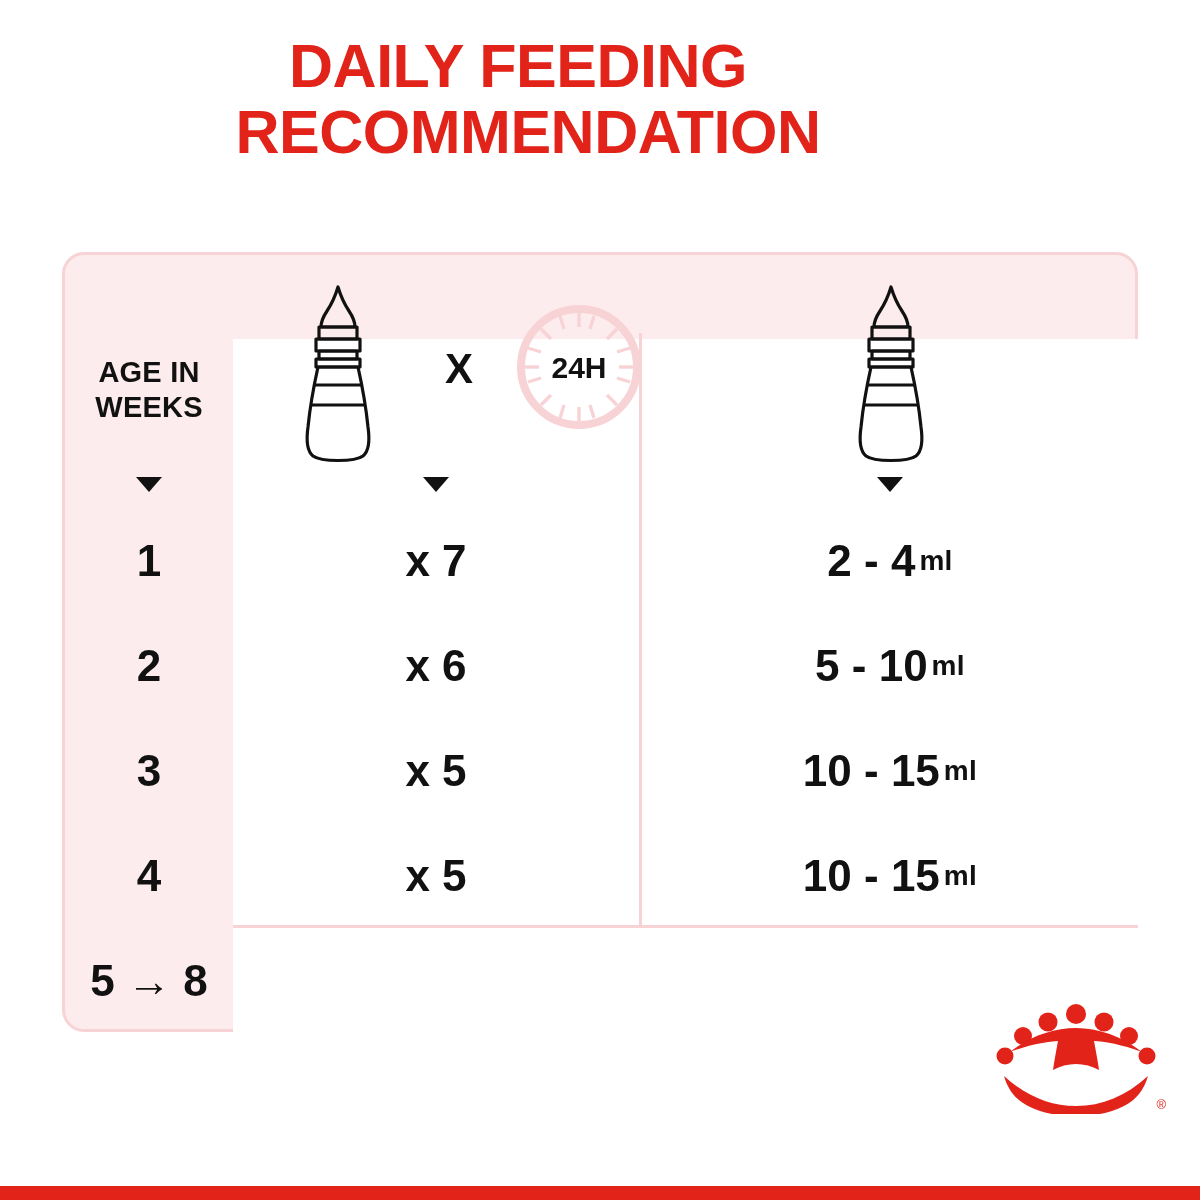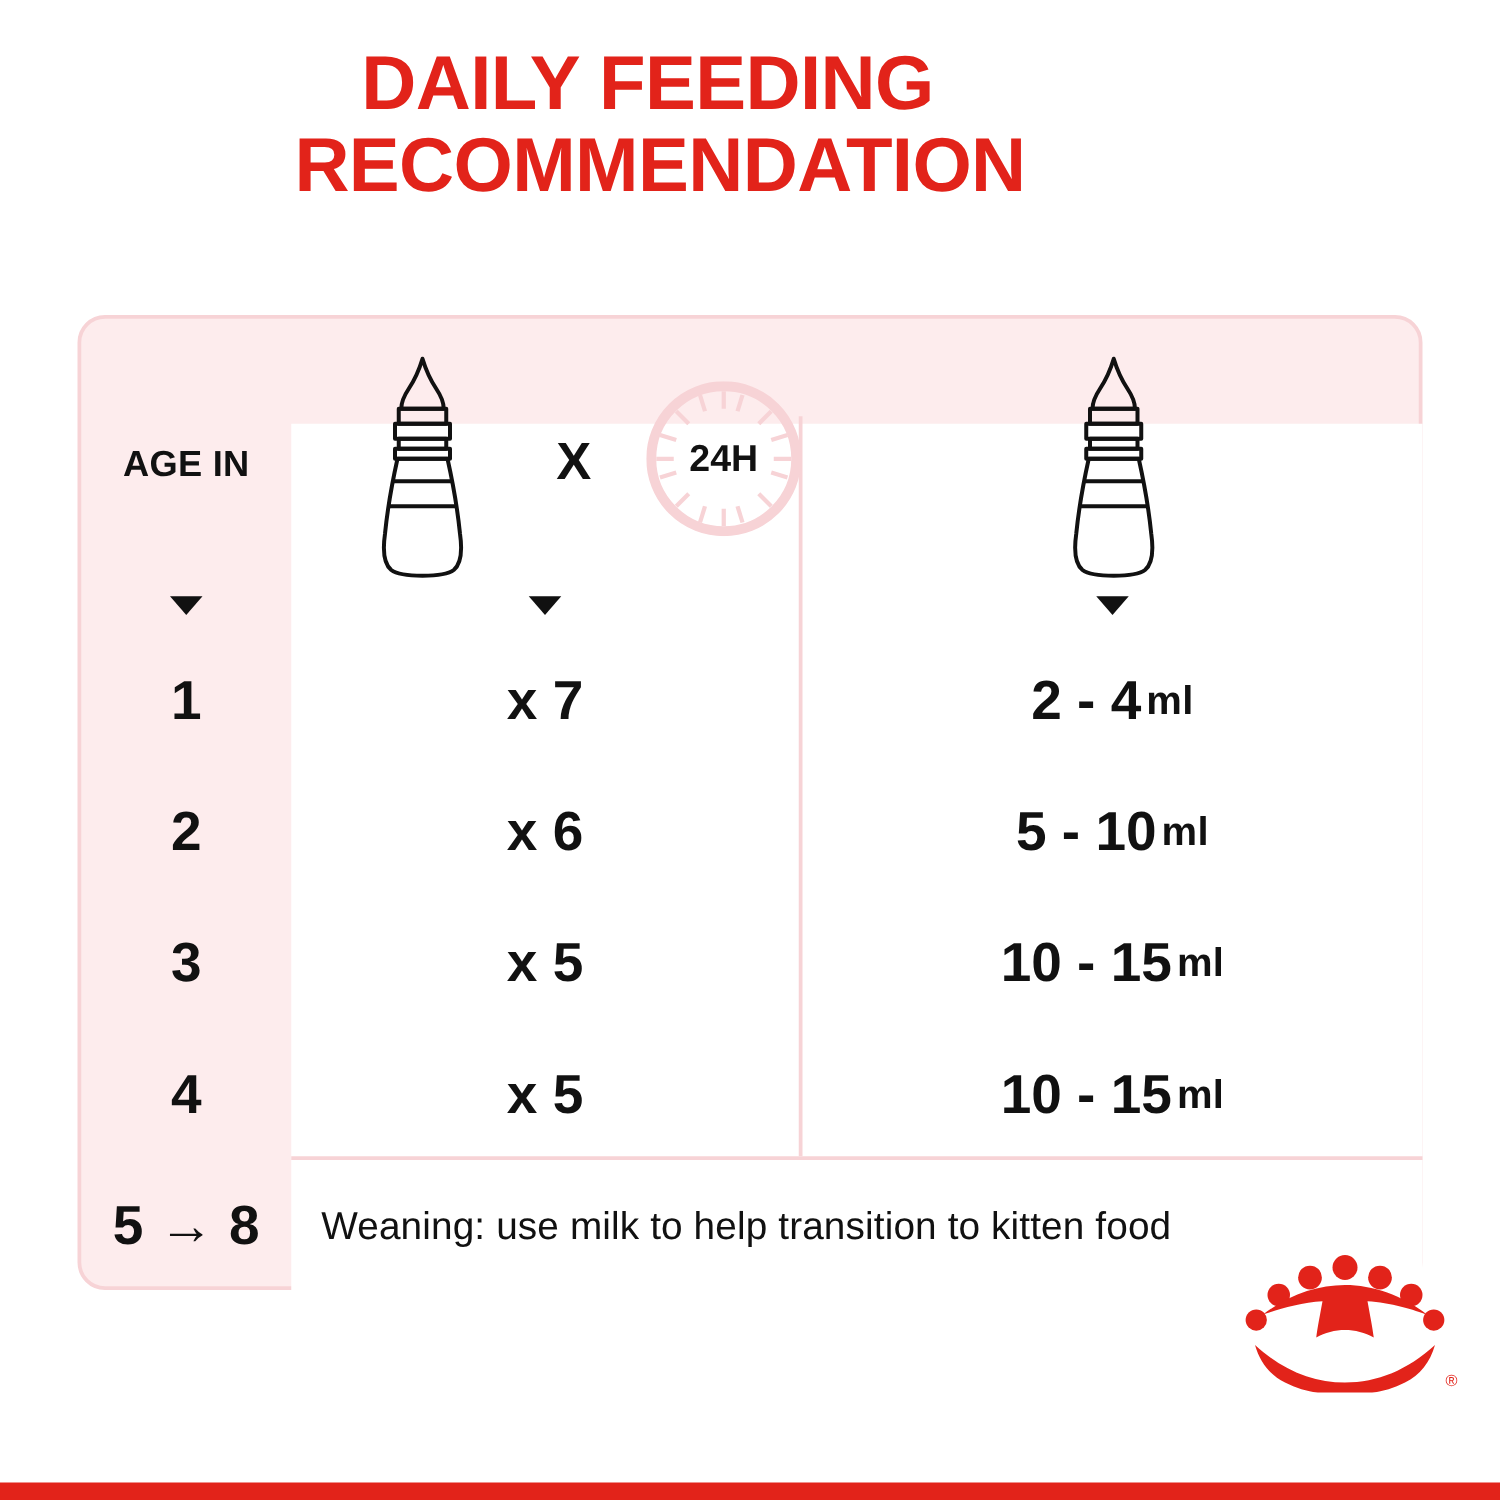"WEEKS" div { html: none -> <div>WEEKS</div> }
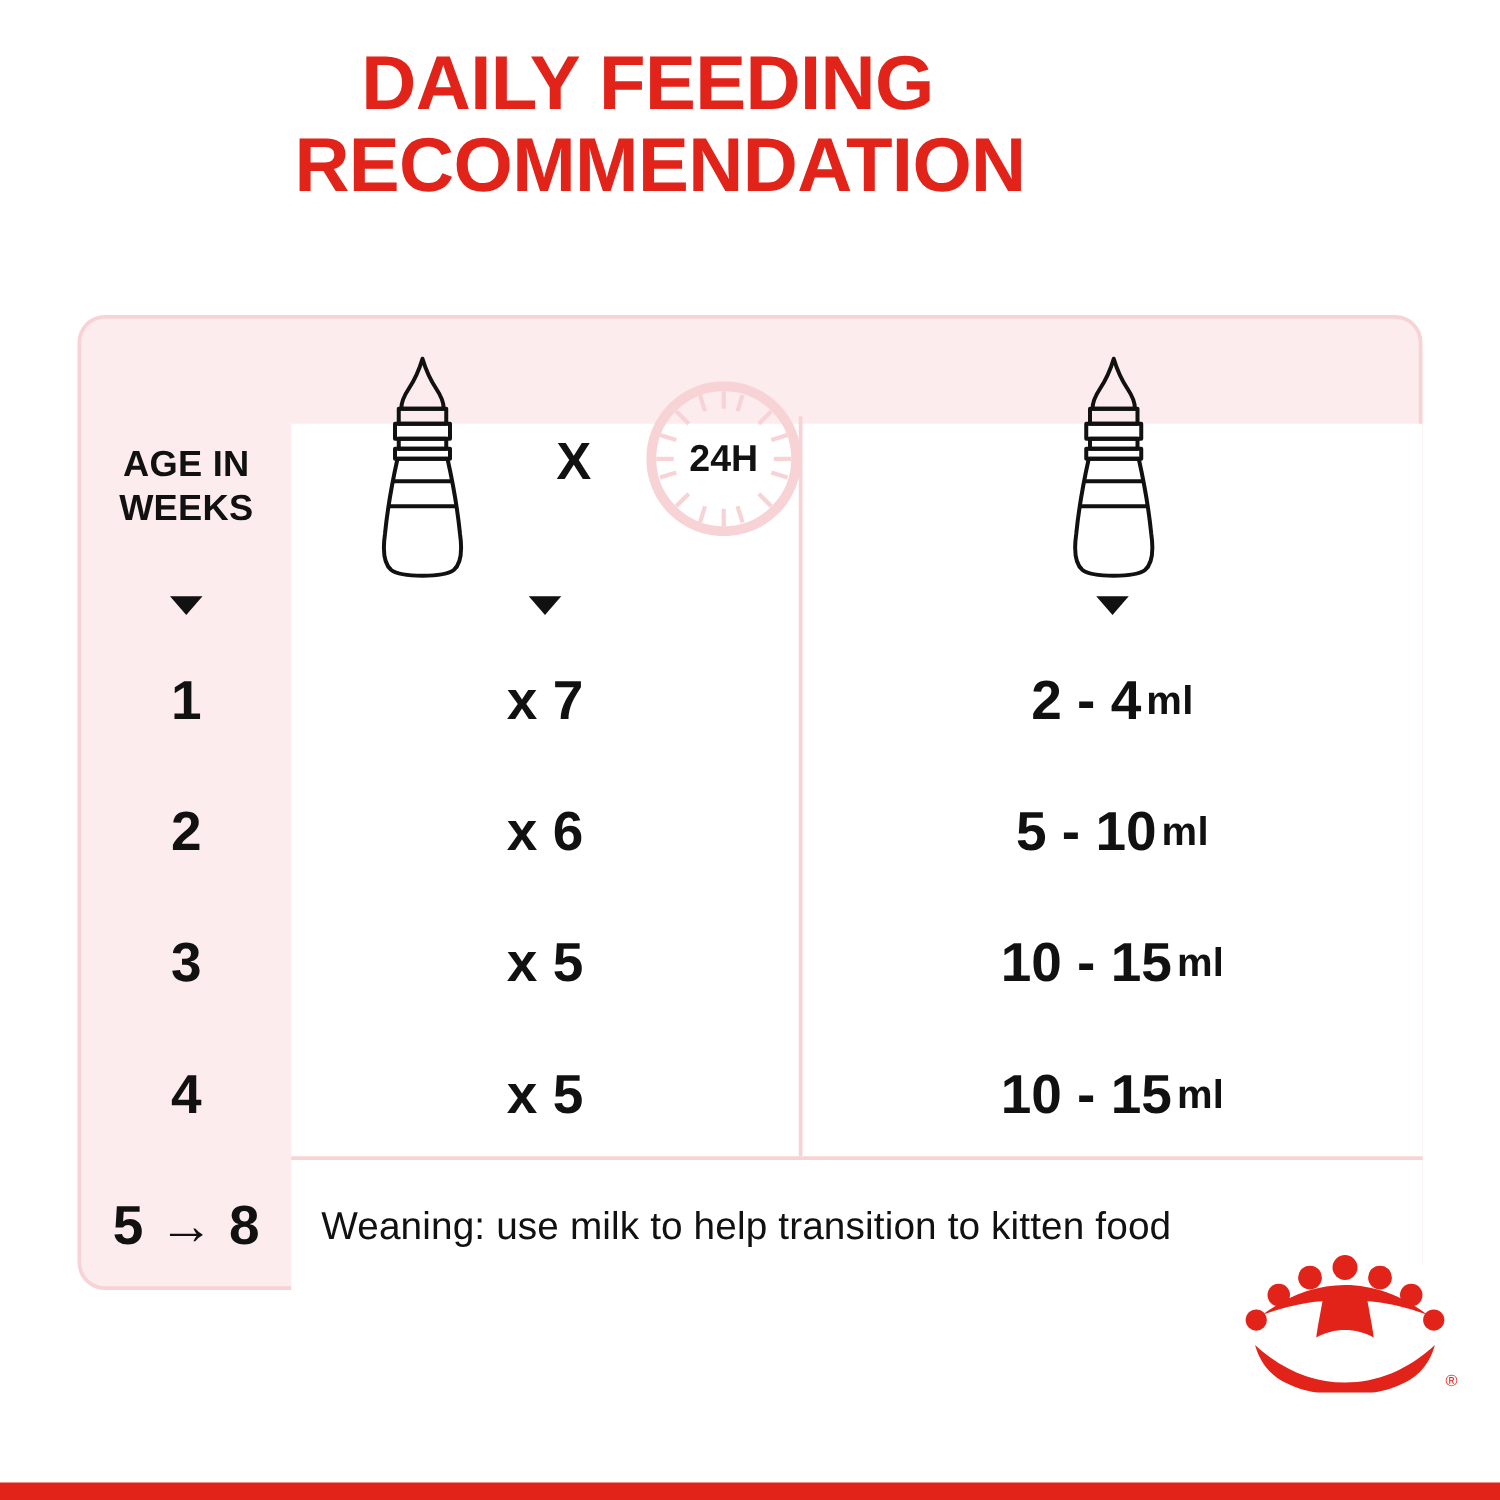"ml" .unit { font-size: 32px -> 28px }
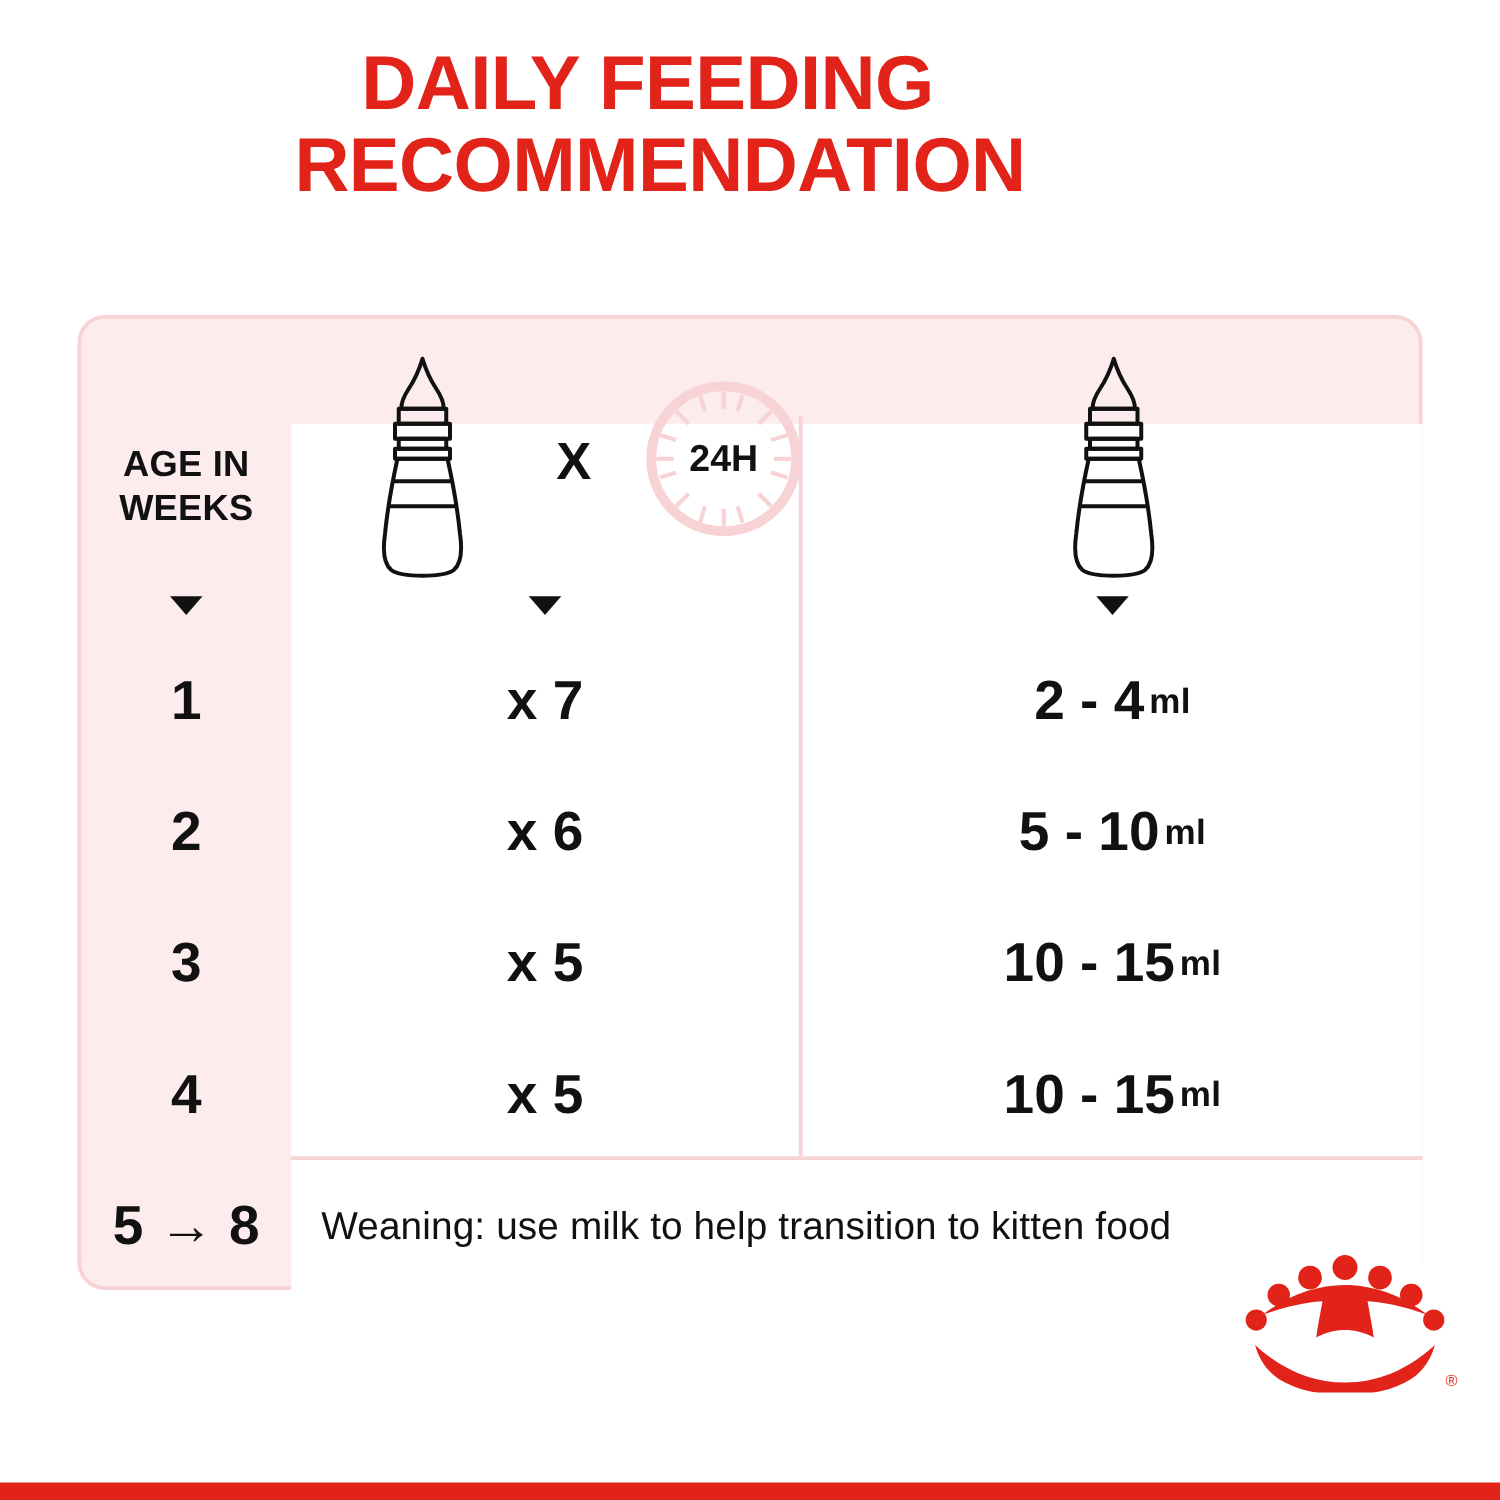"Weaning: use milk to help" div.wean-text { html: <div>Weaning: use milk to help transition to kitten food</div> -> none }
